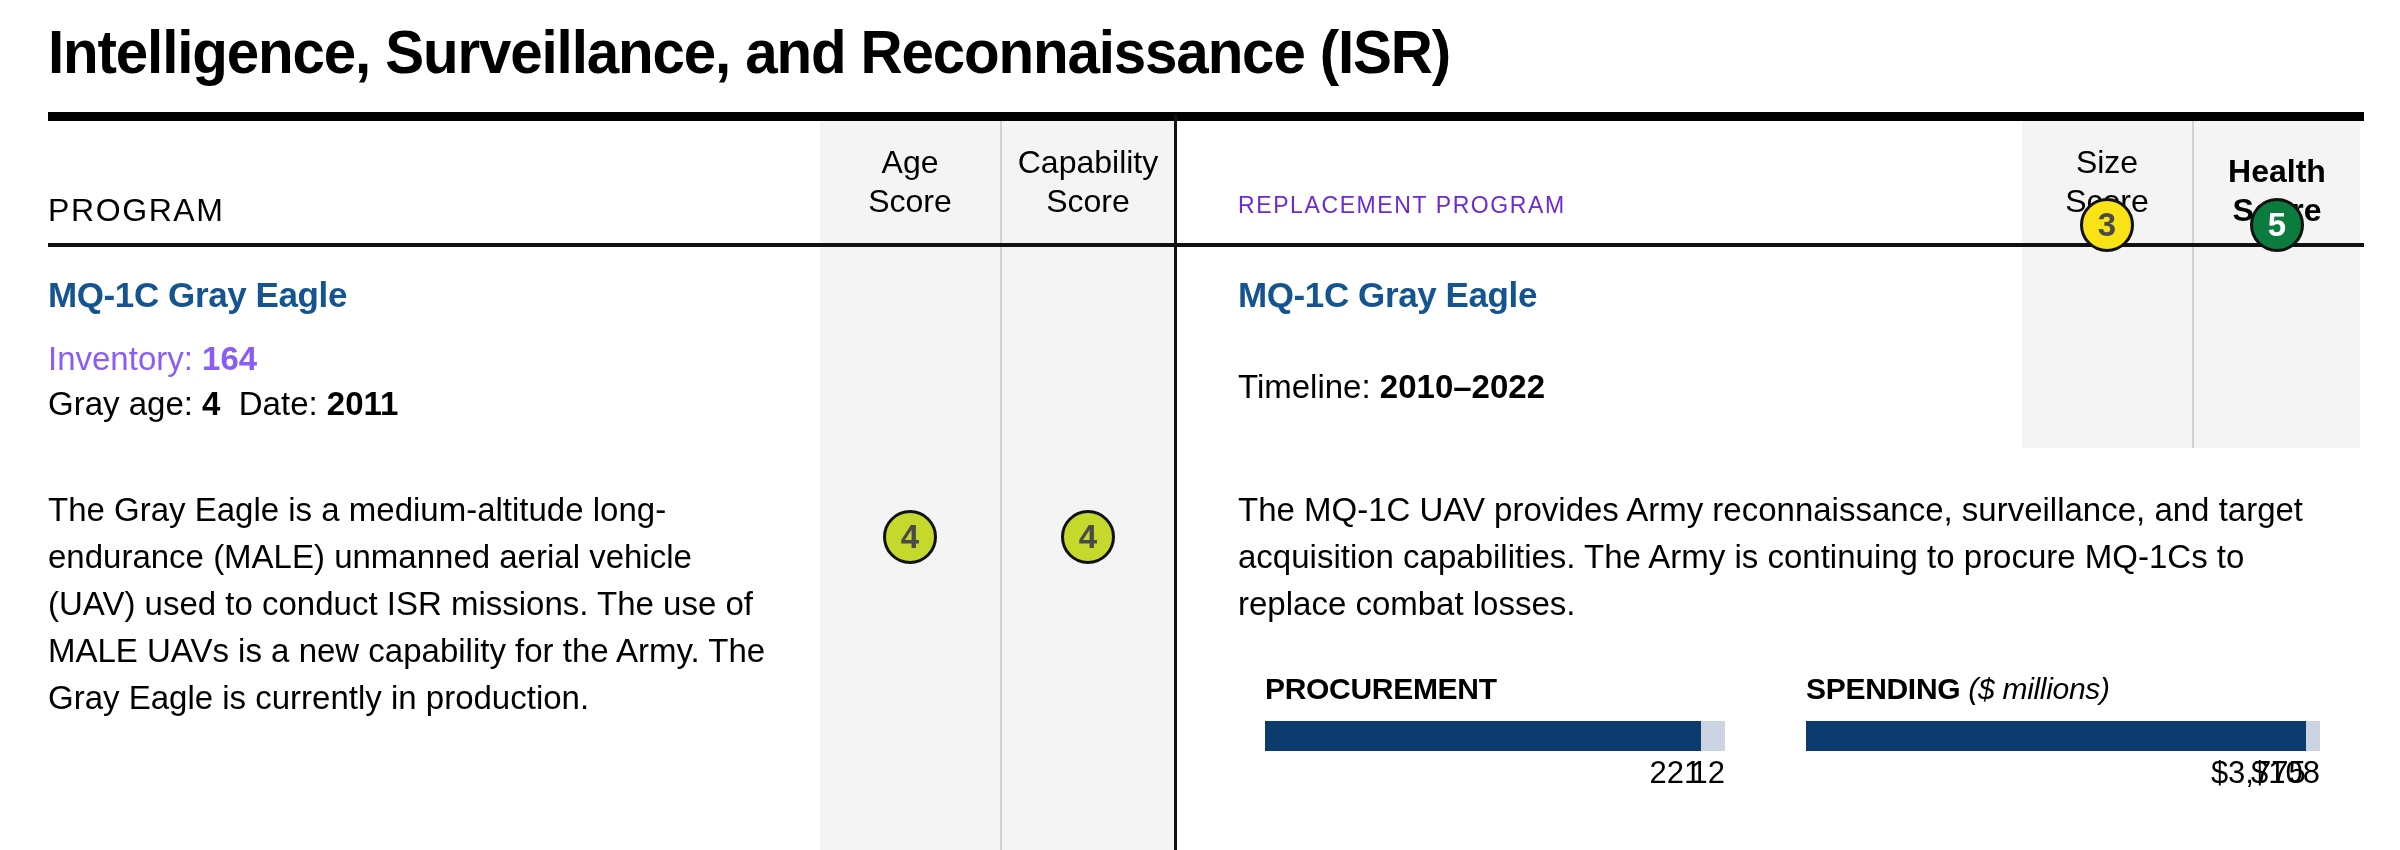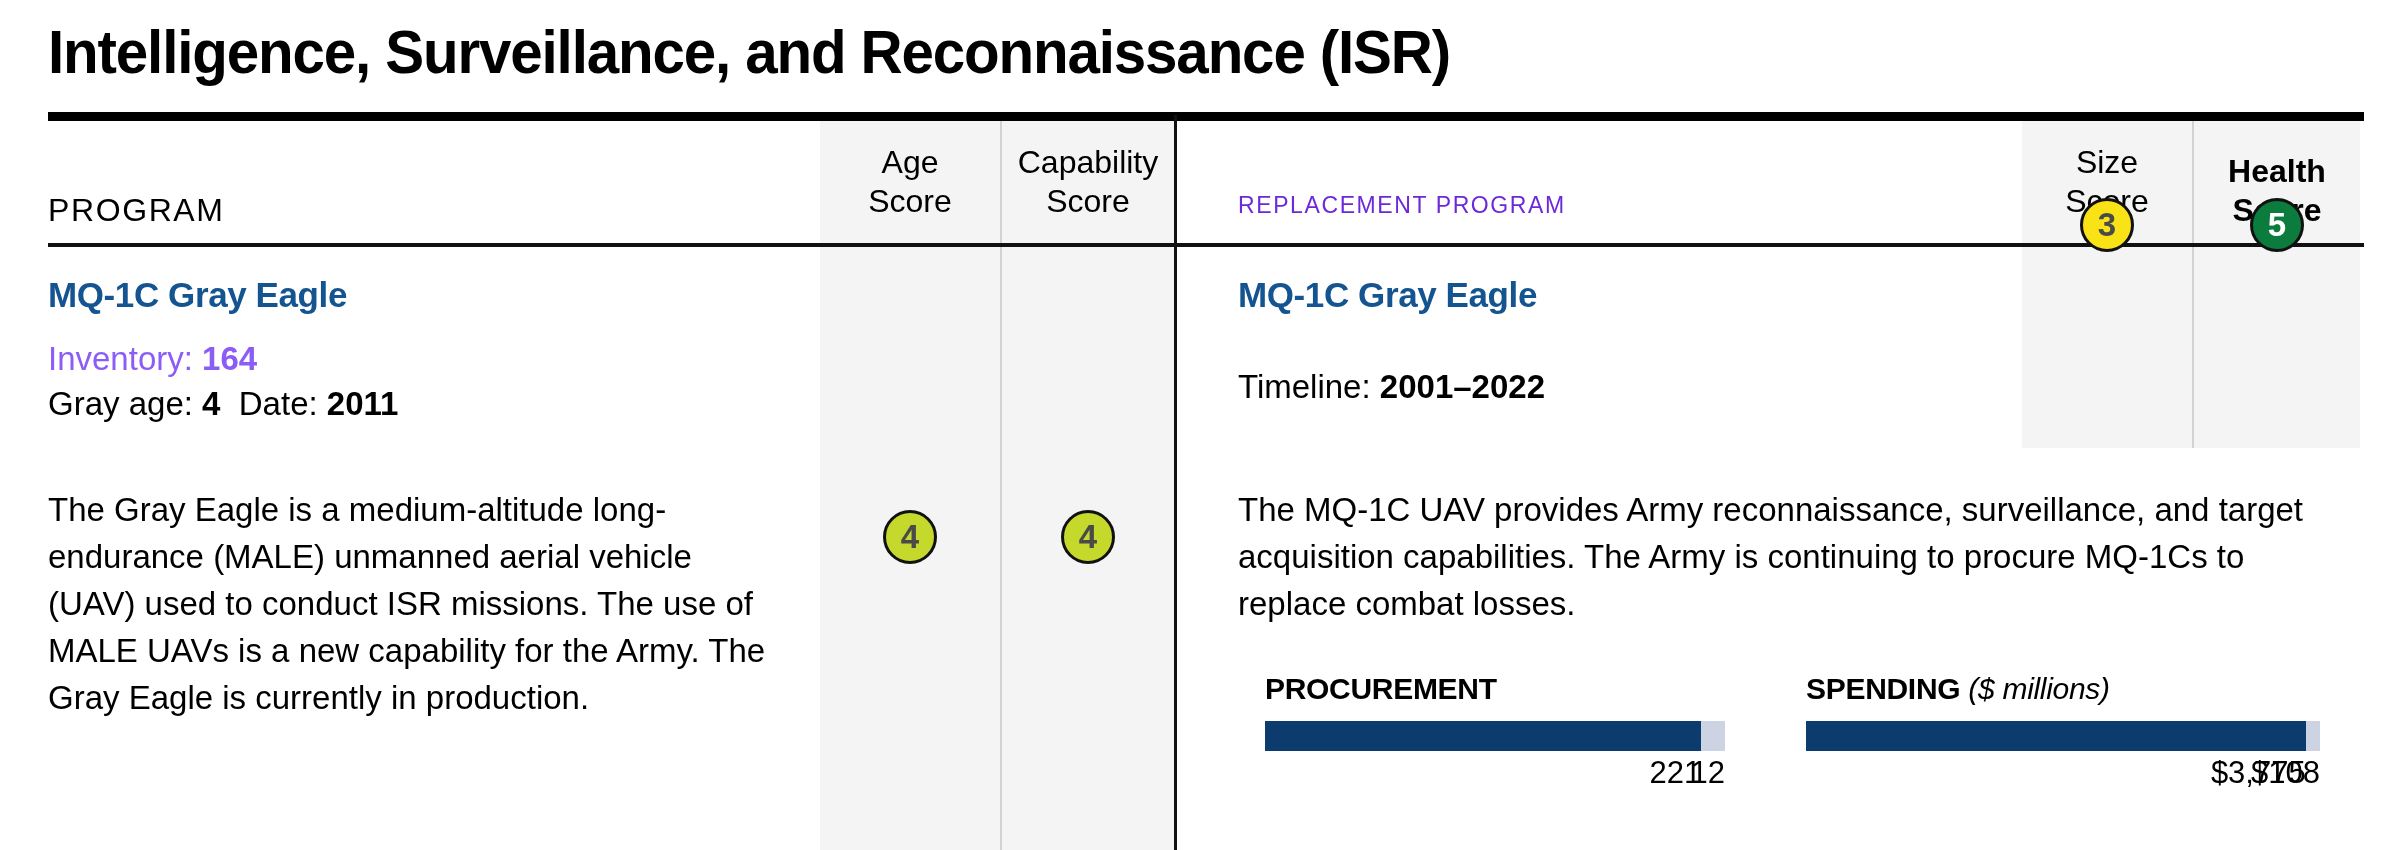"2001–2022" b { text: 2001 -> 2010 }
